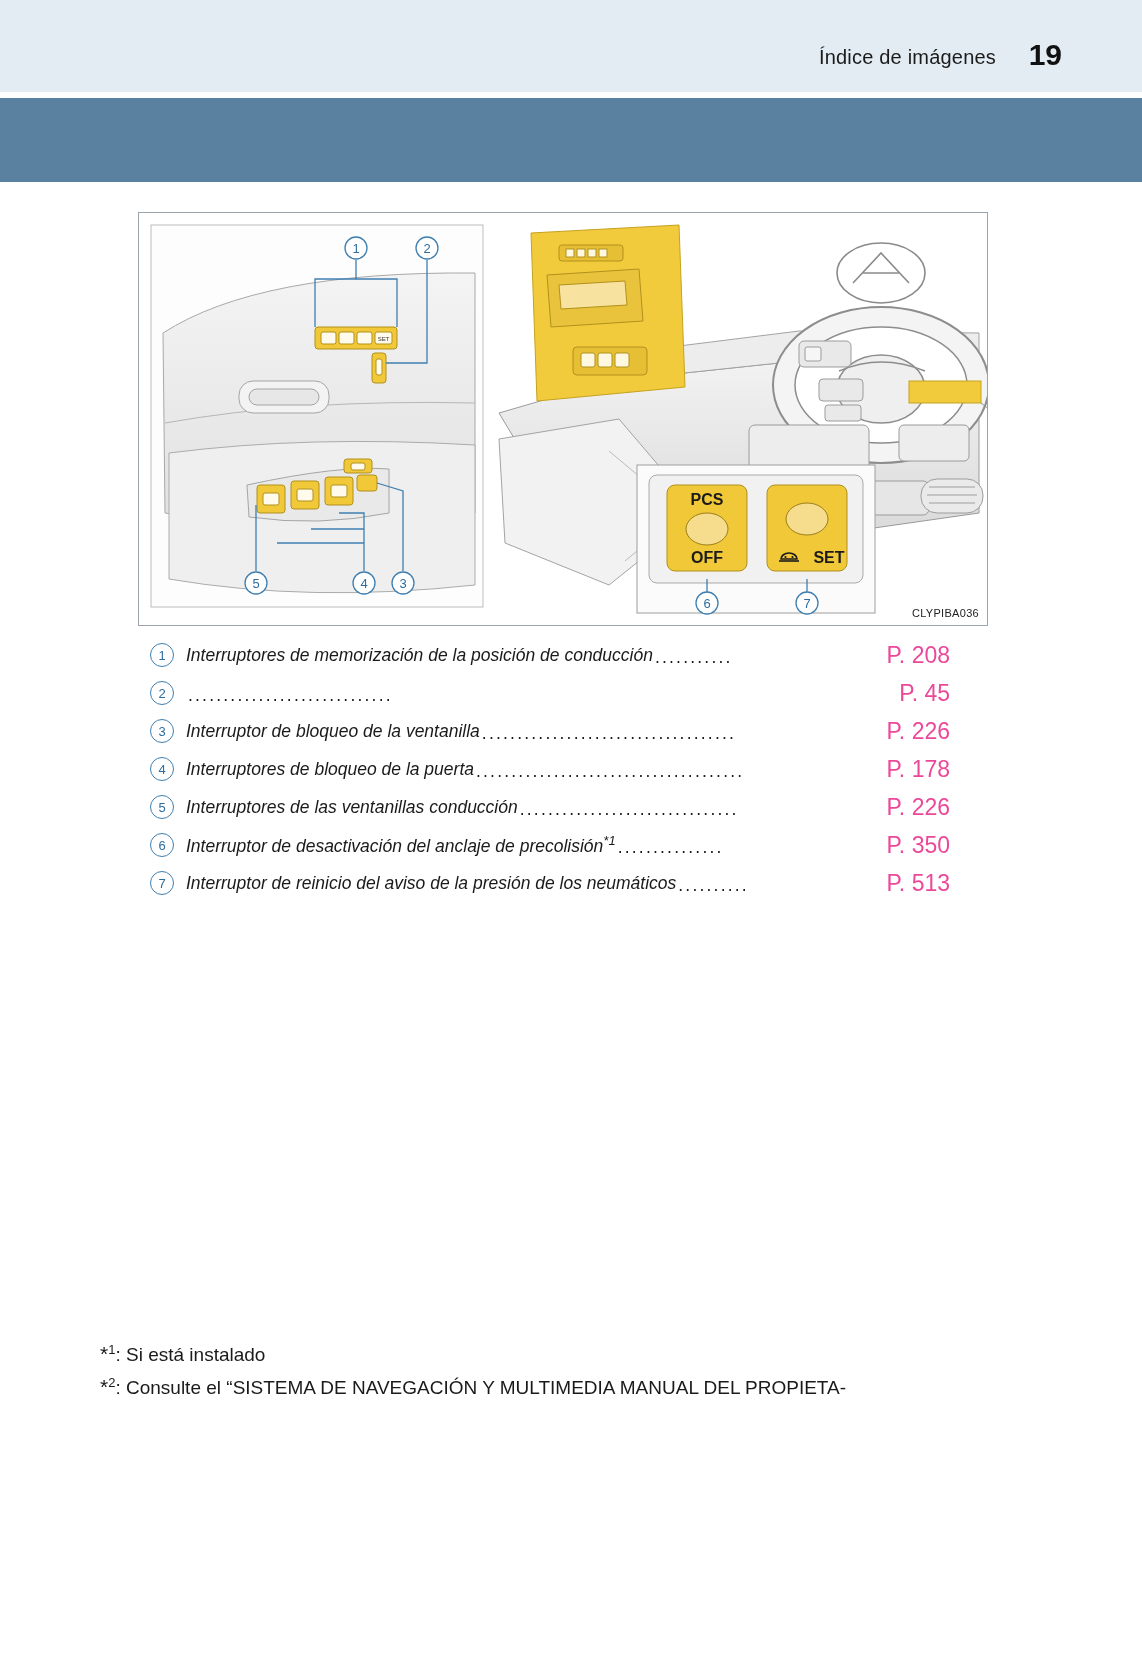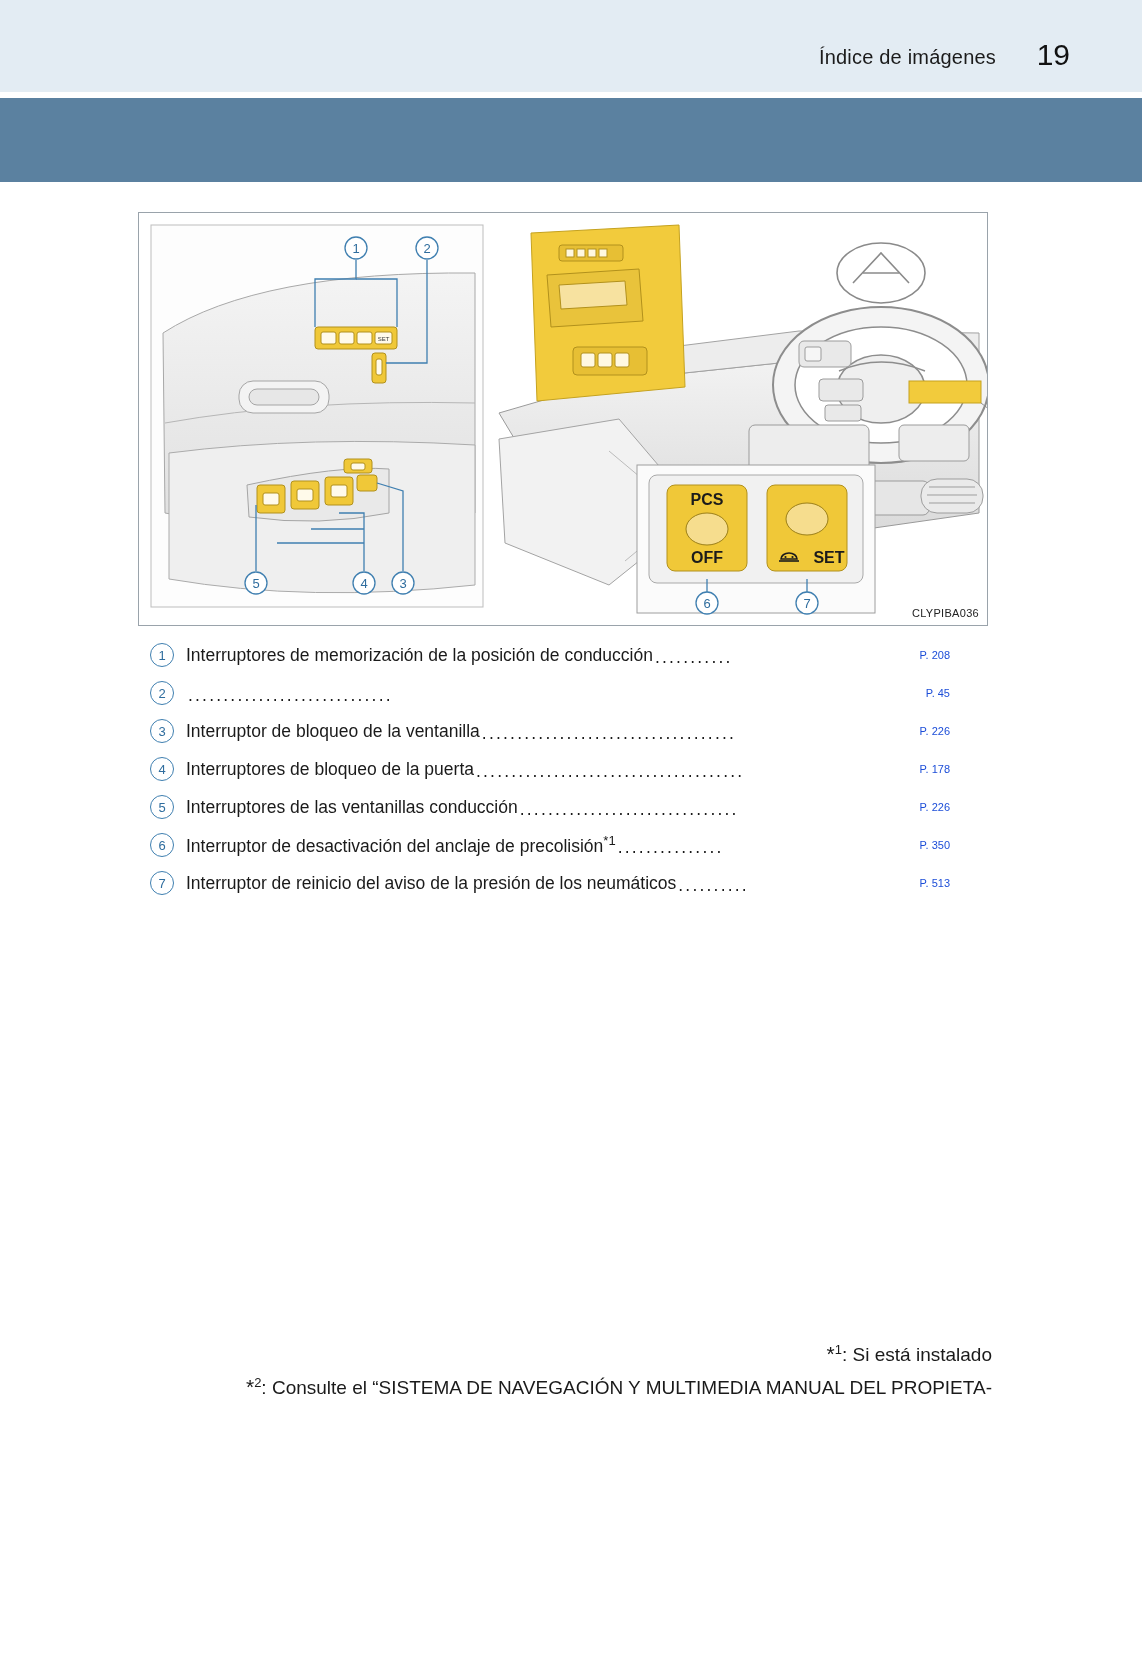"19" .page-number { font-weight: normal -> bold; right: 72px -> 80px }
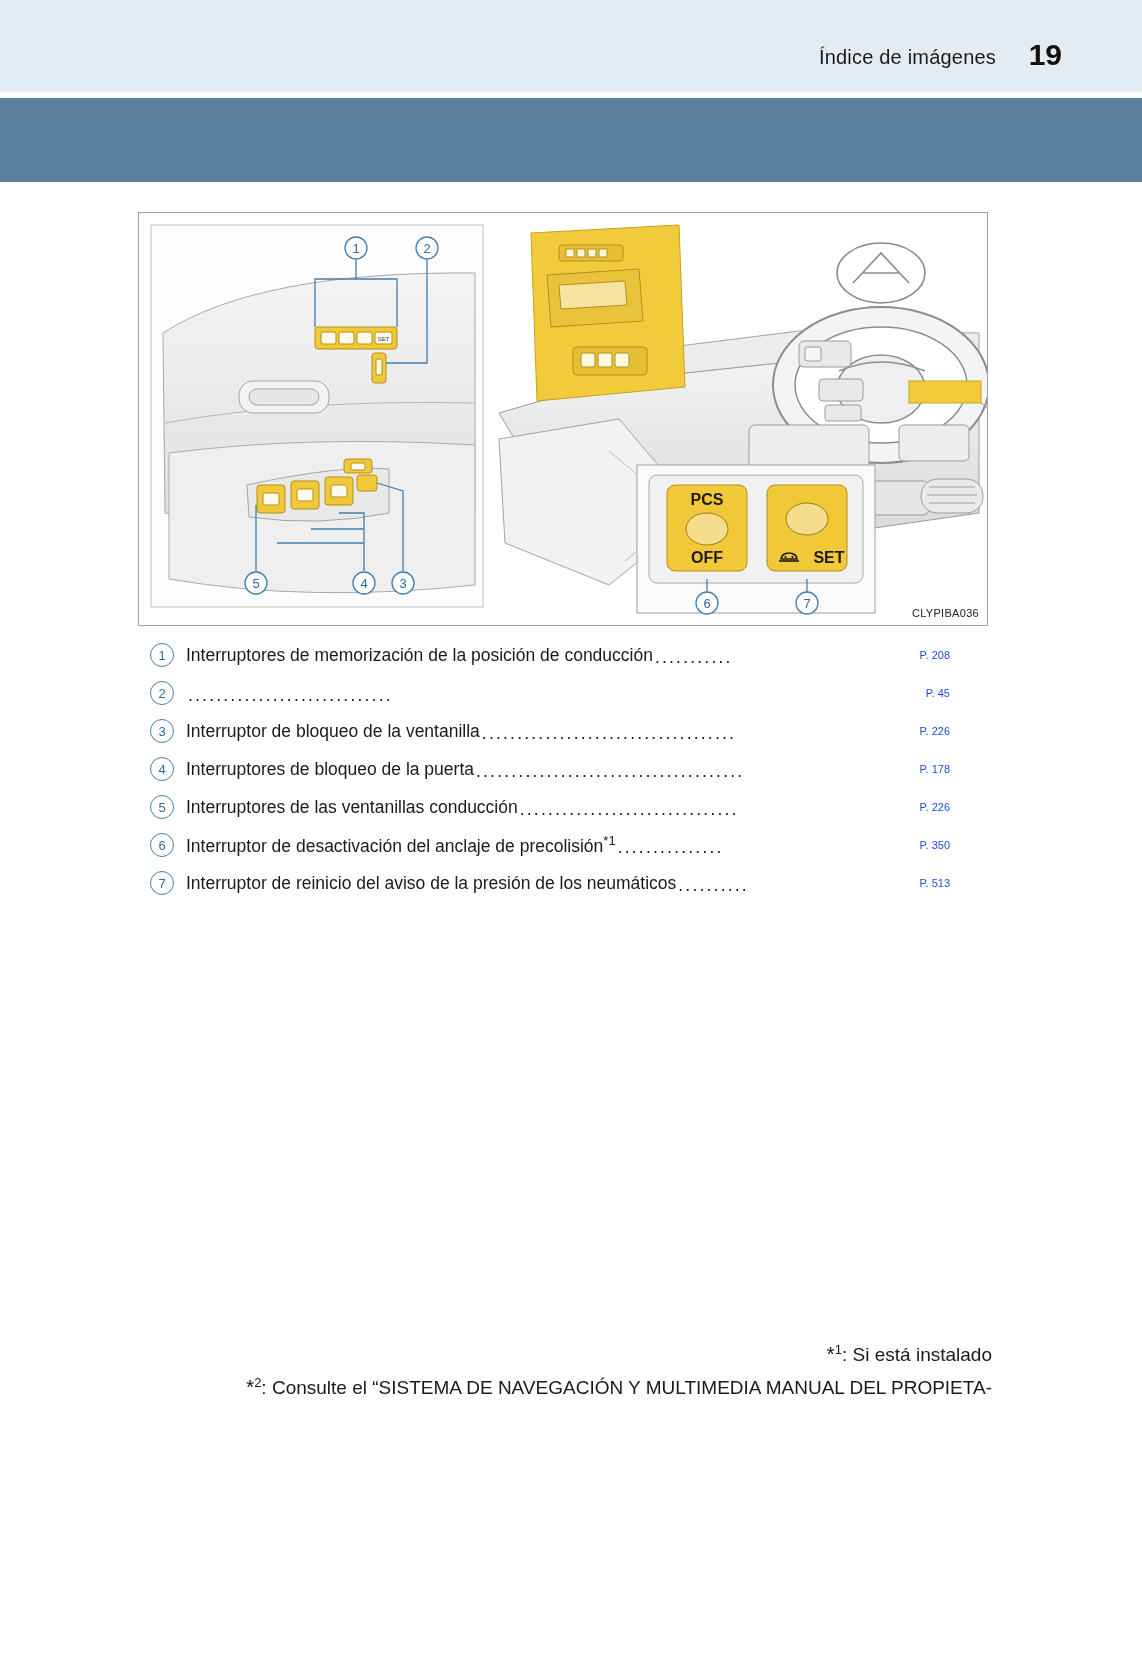"Interruptores de memorización de la" .legend-text { font-style: none -> italic }
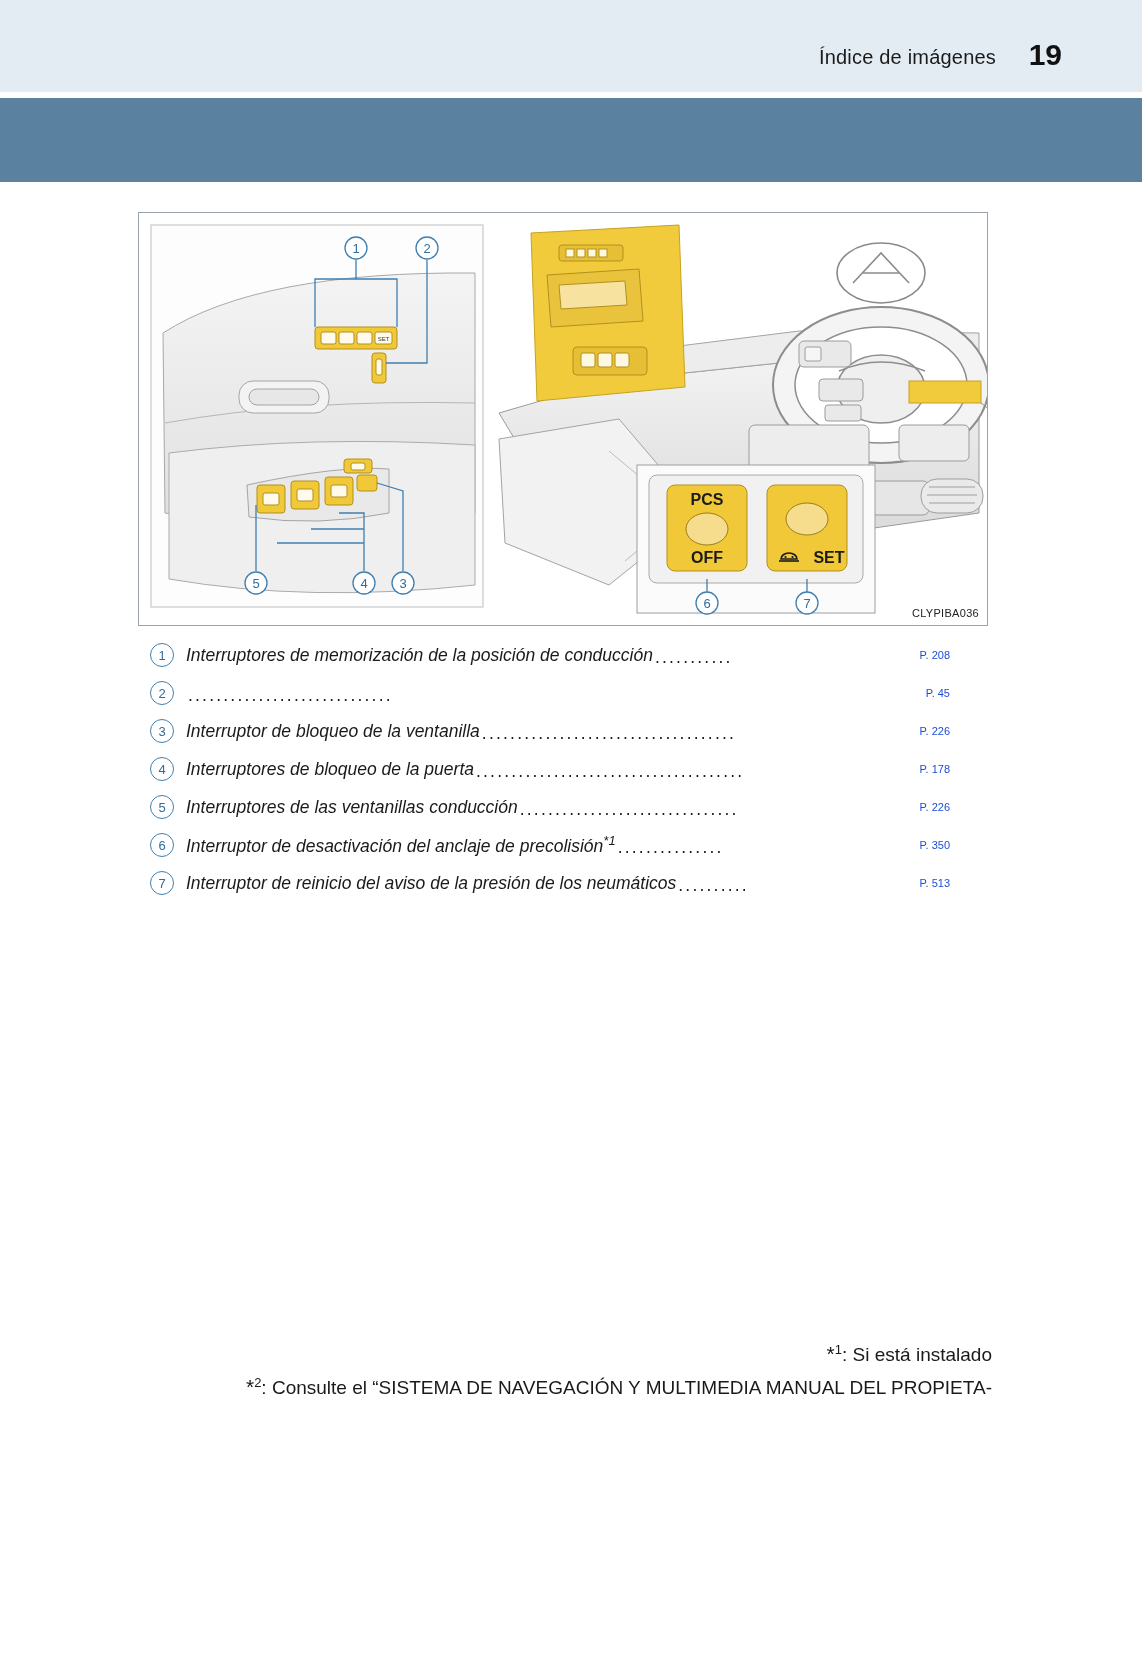"P. 208" .legend-page { color: #1d4ed8 -> #ec4899; font-size: 11px -> 23px }
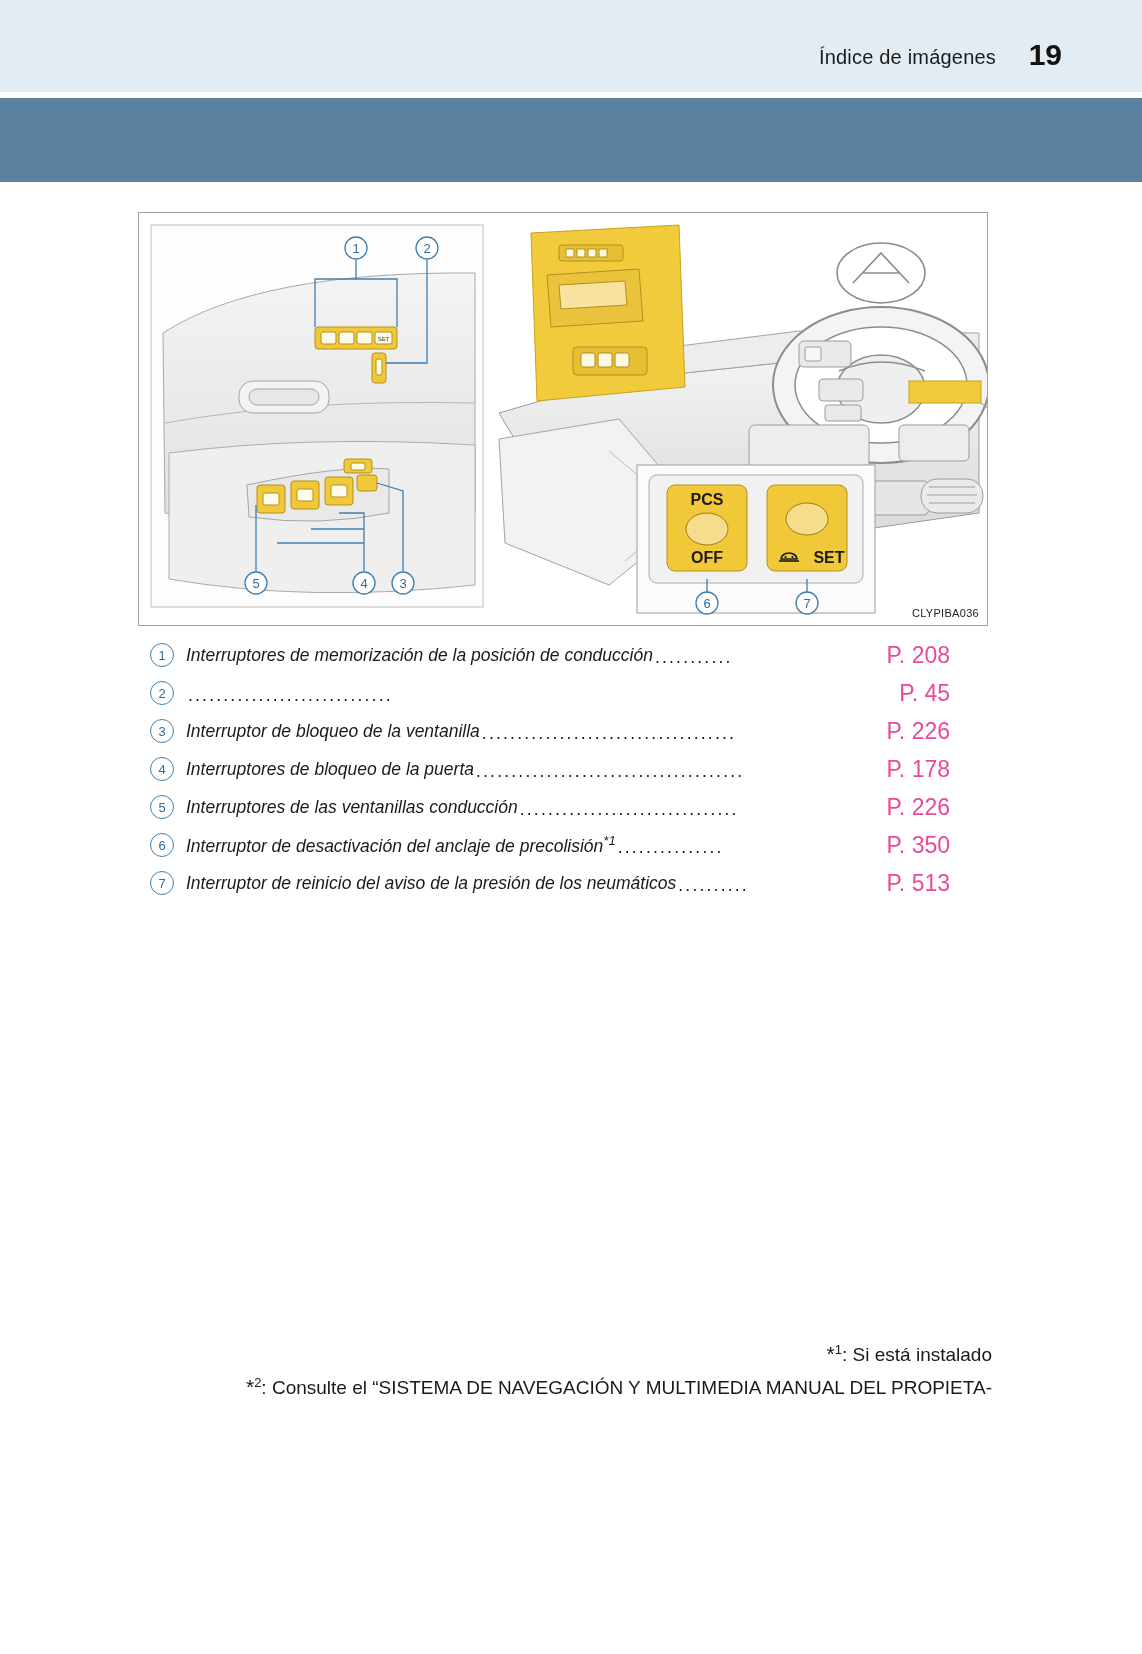"*1: Si está instalado" .footnotes { text-align: right -> left }
